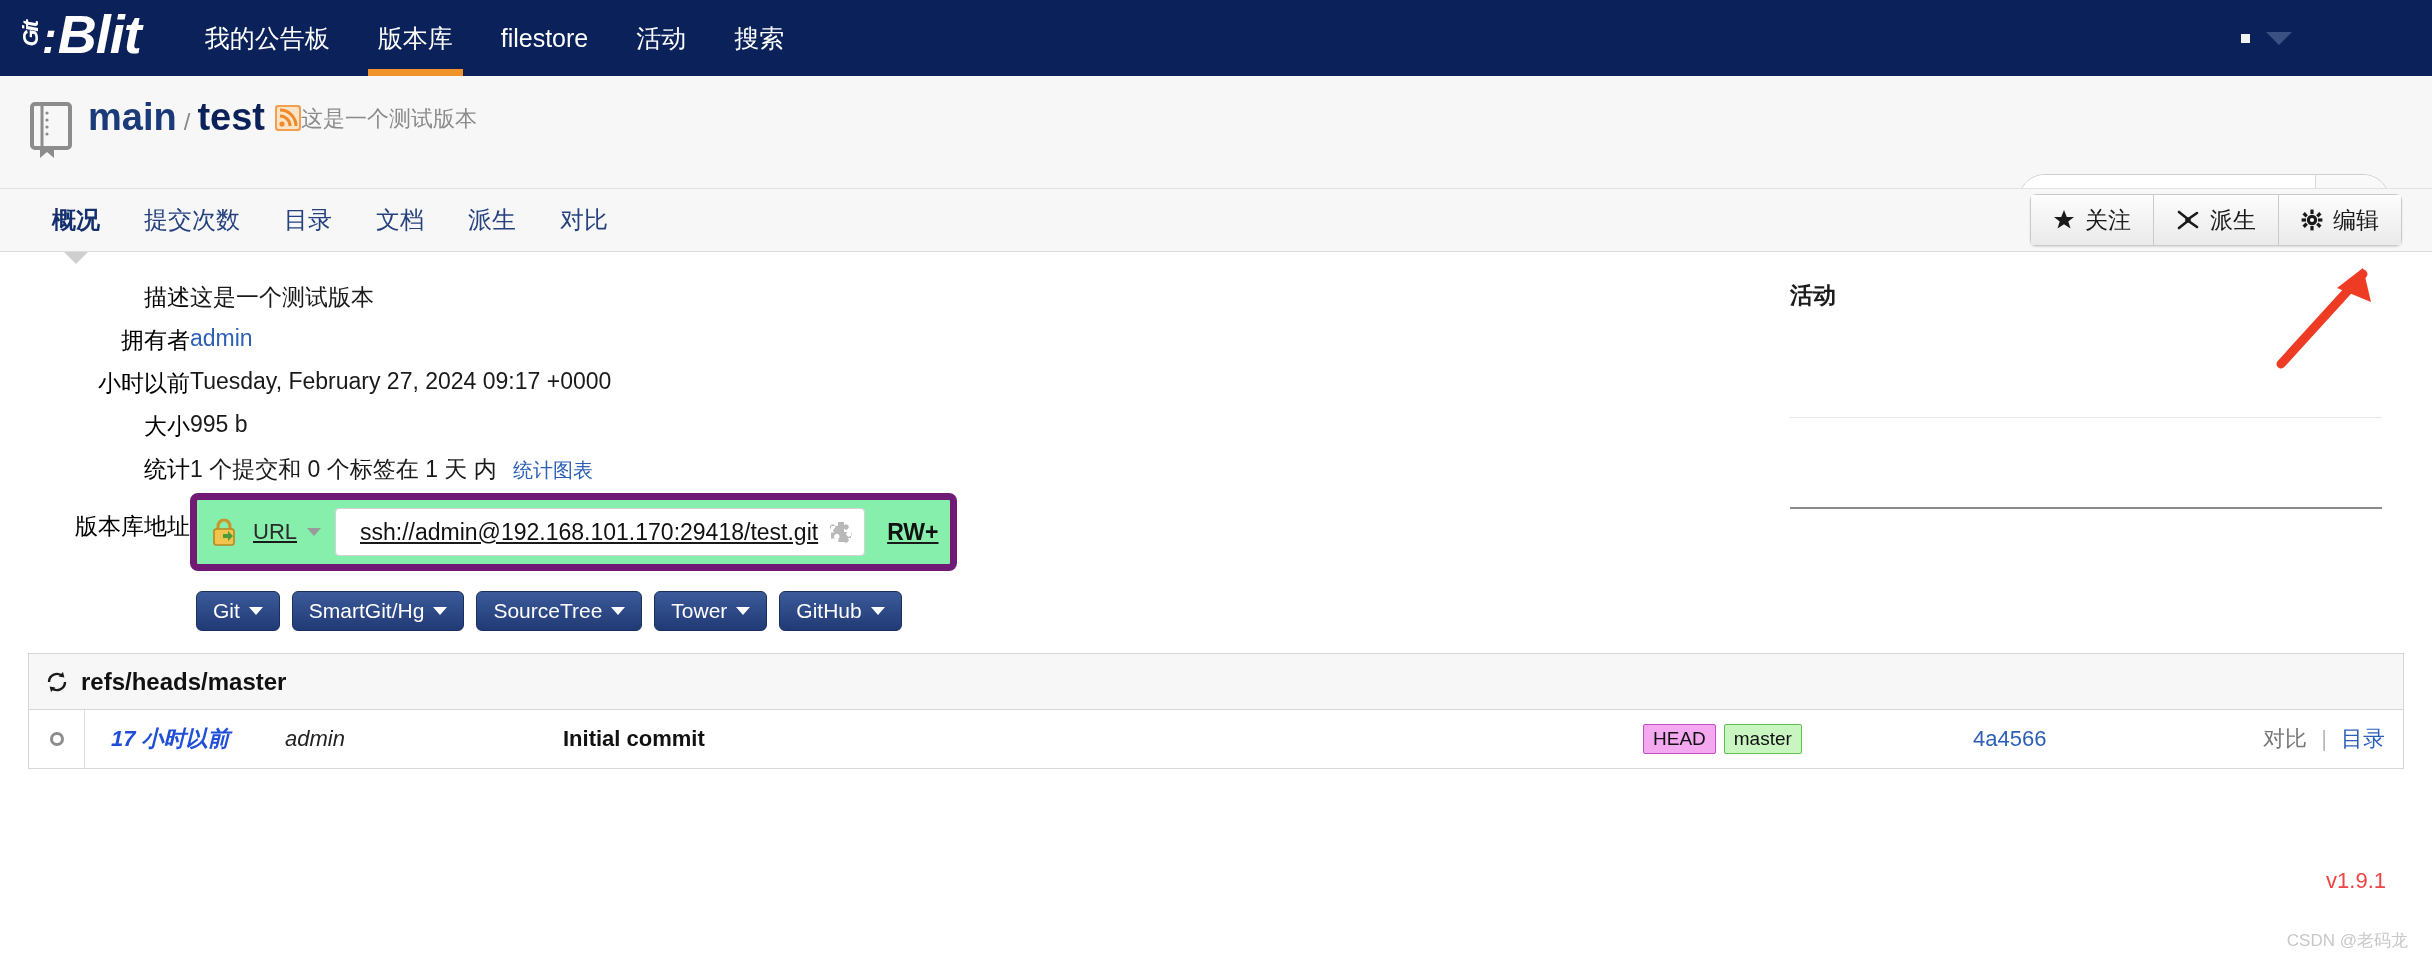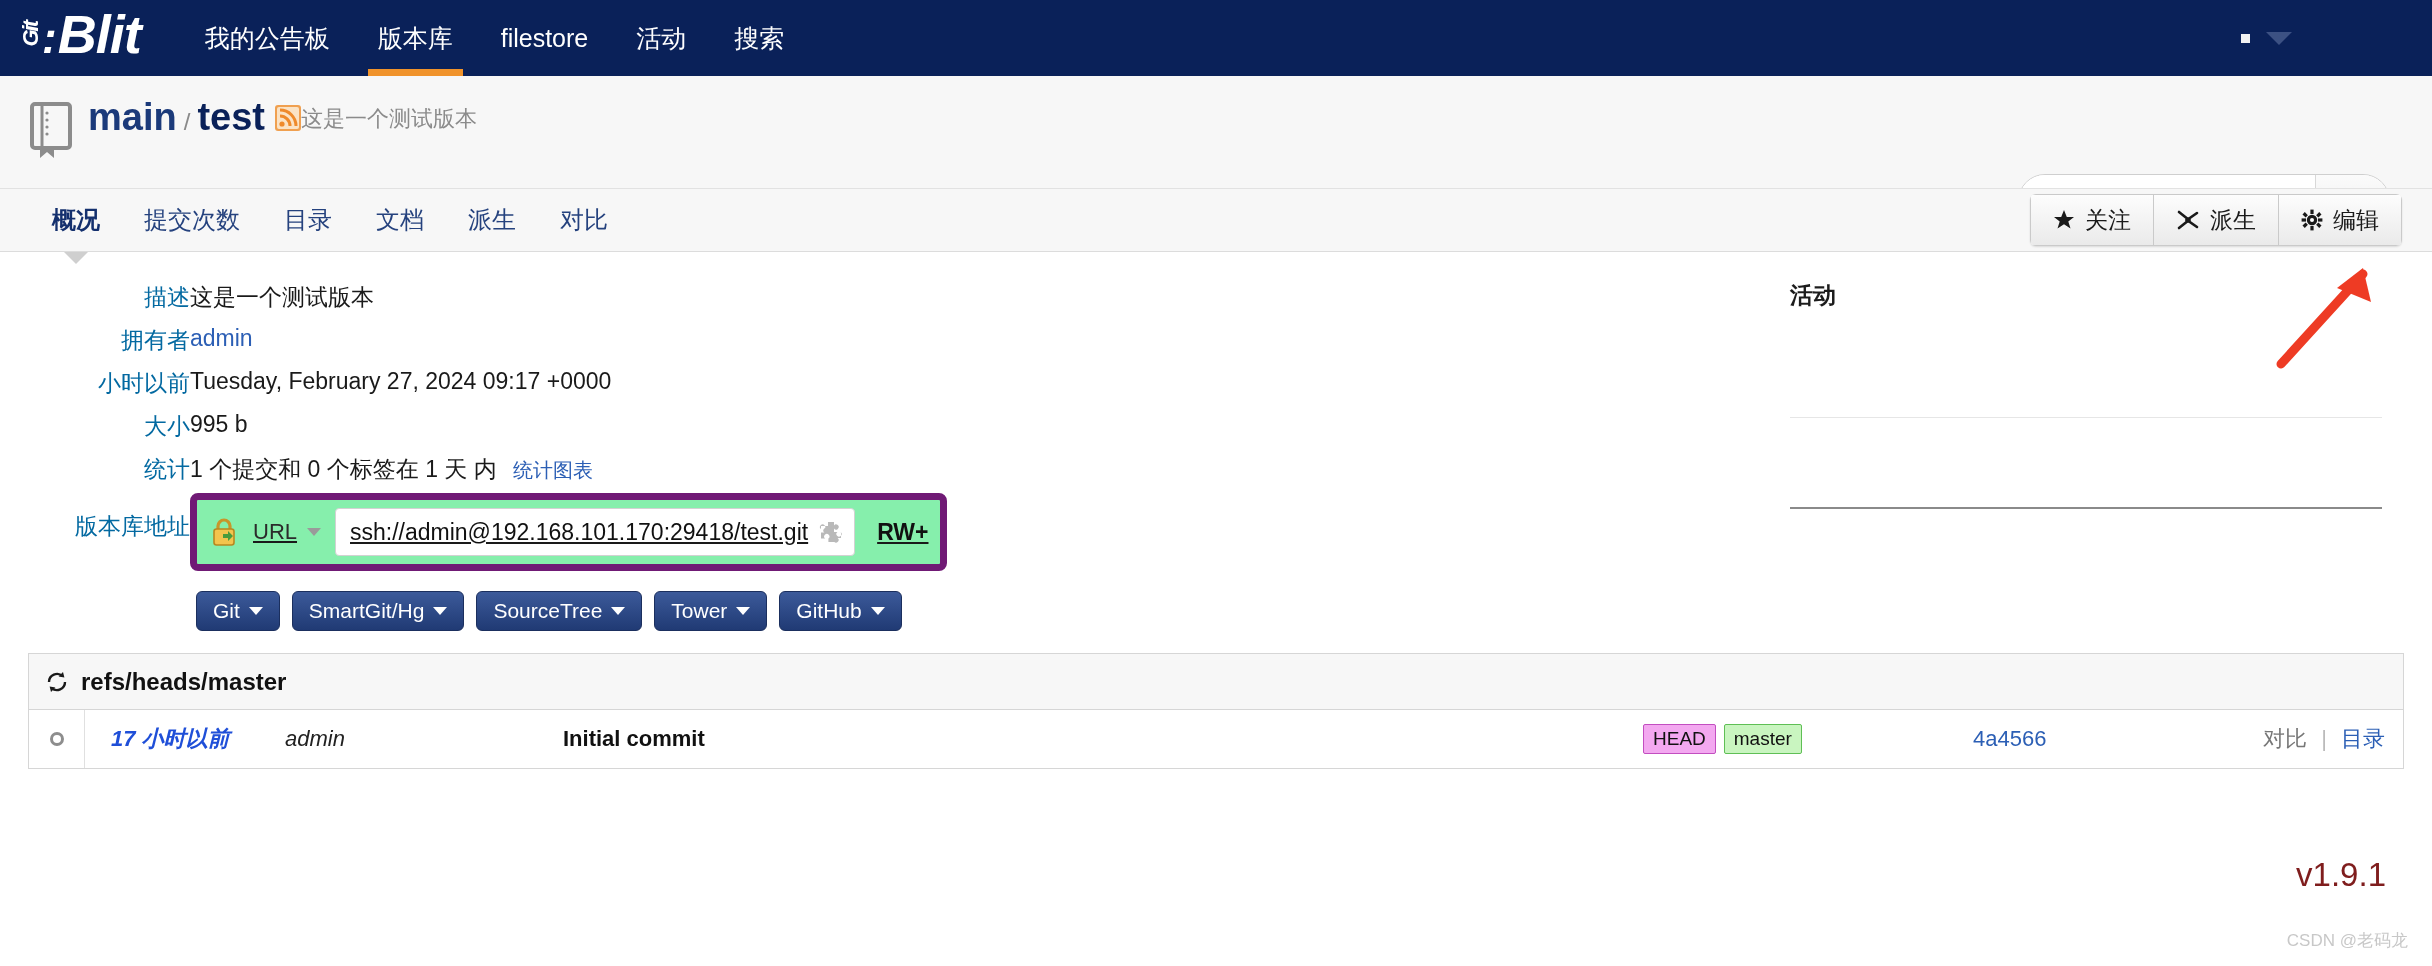"描述" td.lbl { color: #0369a1 -> #000000 }
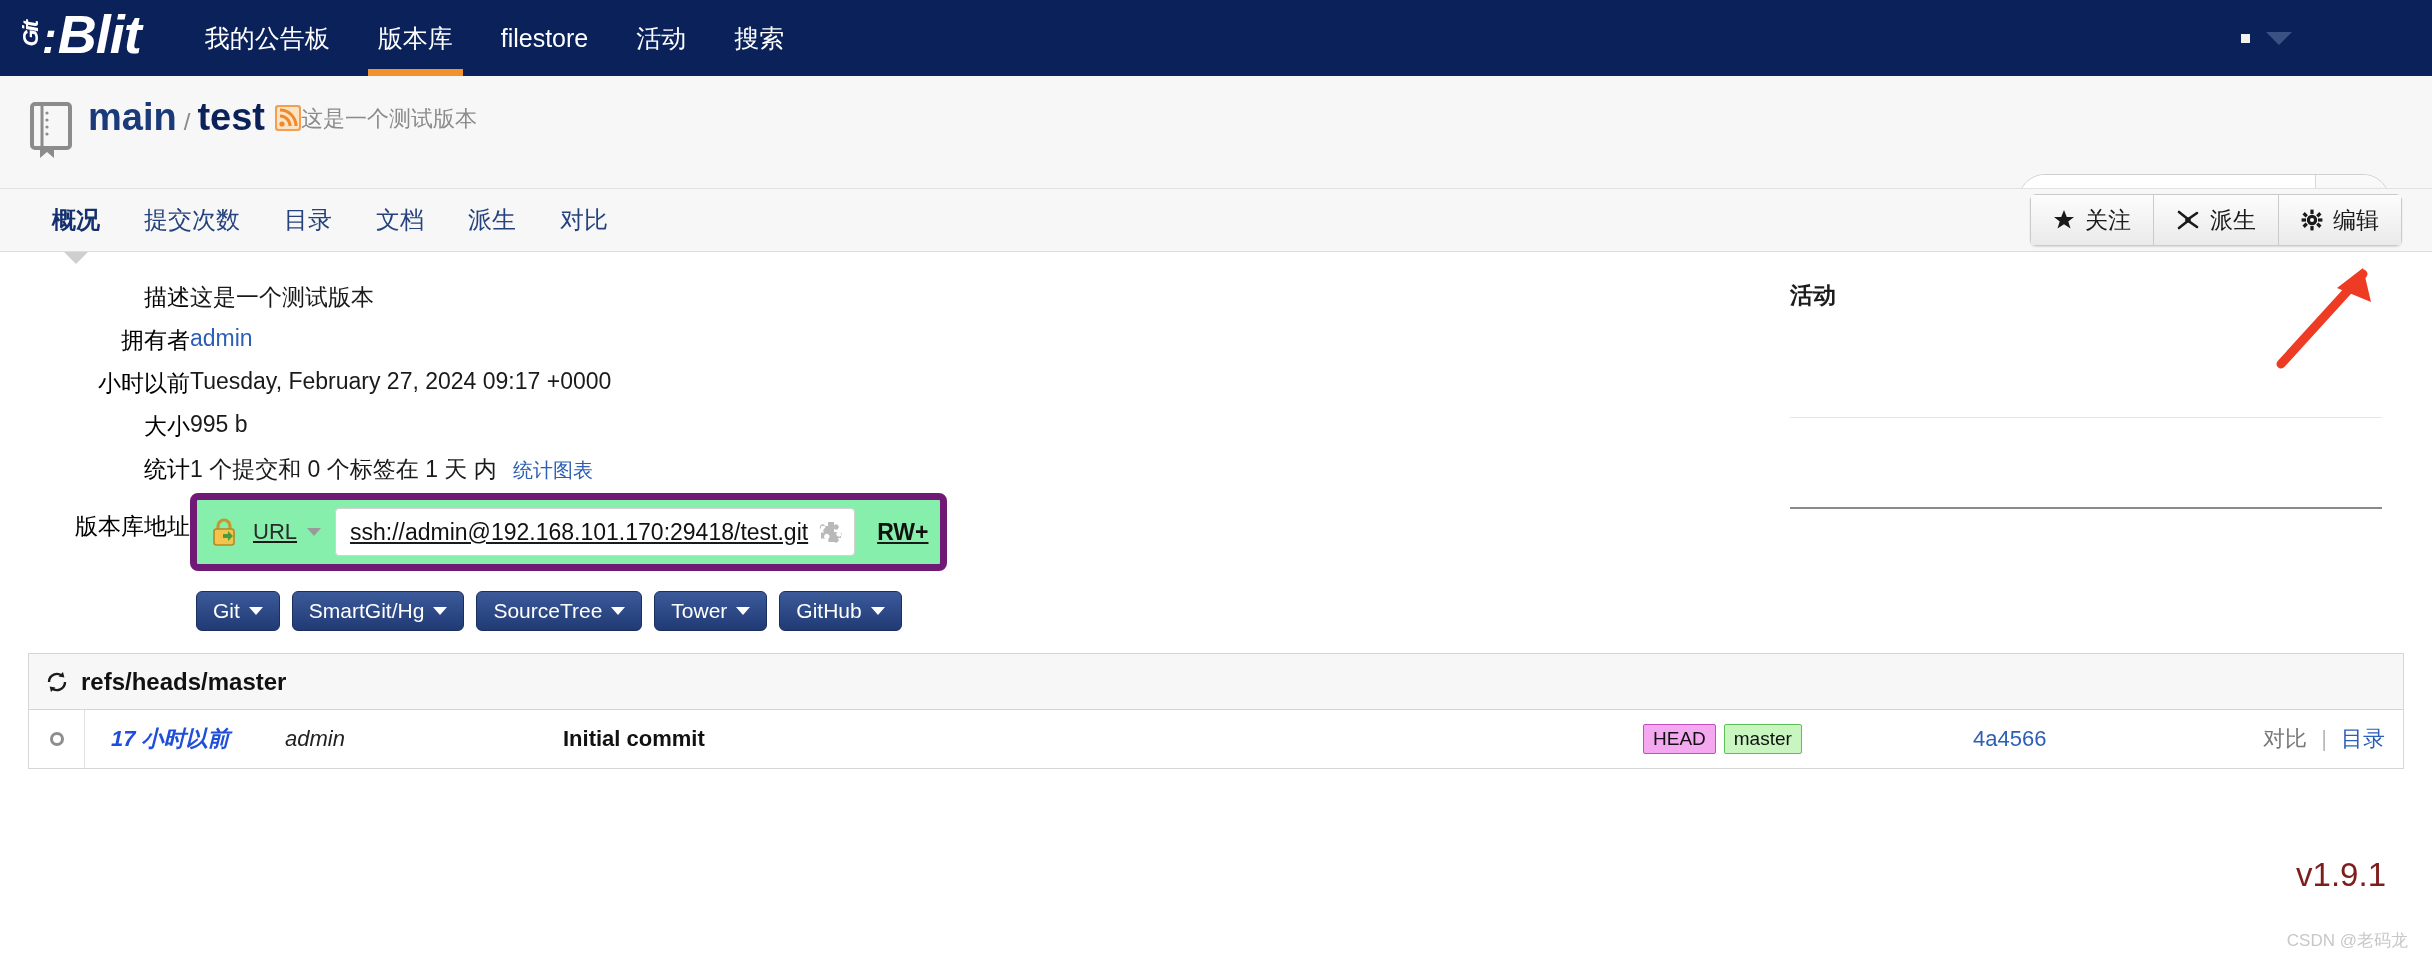"ssh://admin@192.168.101.170:29418/test.g" .url-field { padding: 0 10px 0 14px -> 0 10px 0 24px }
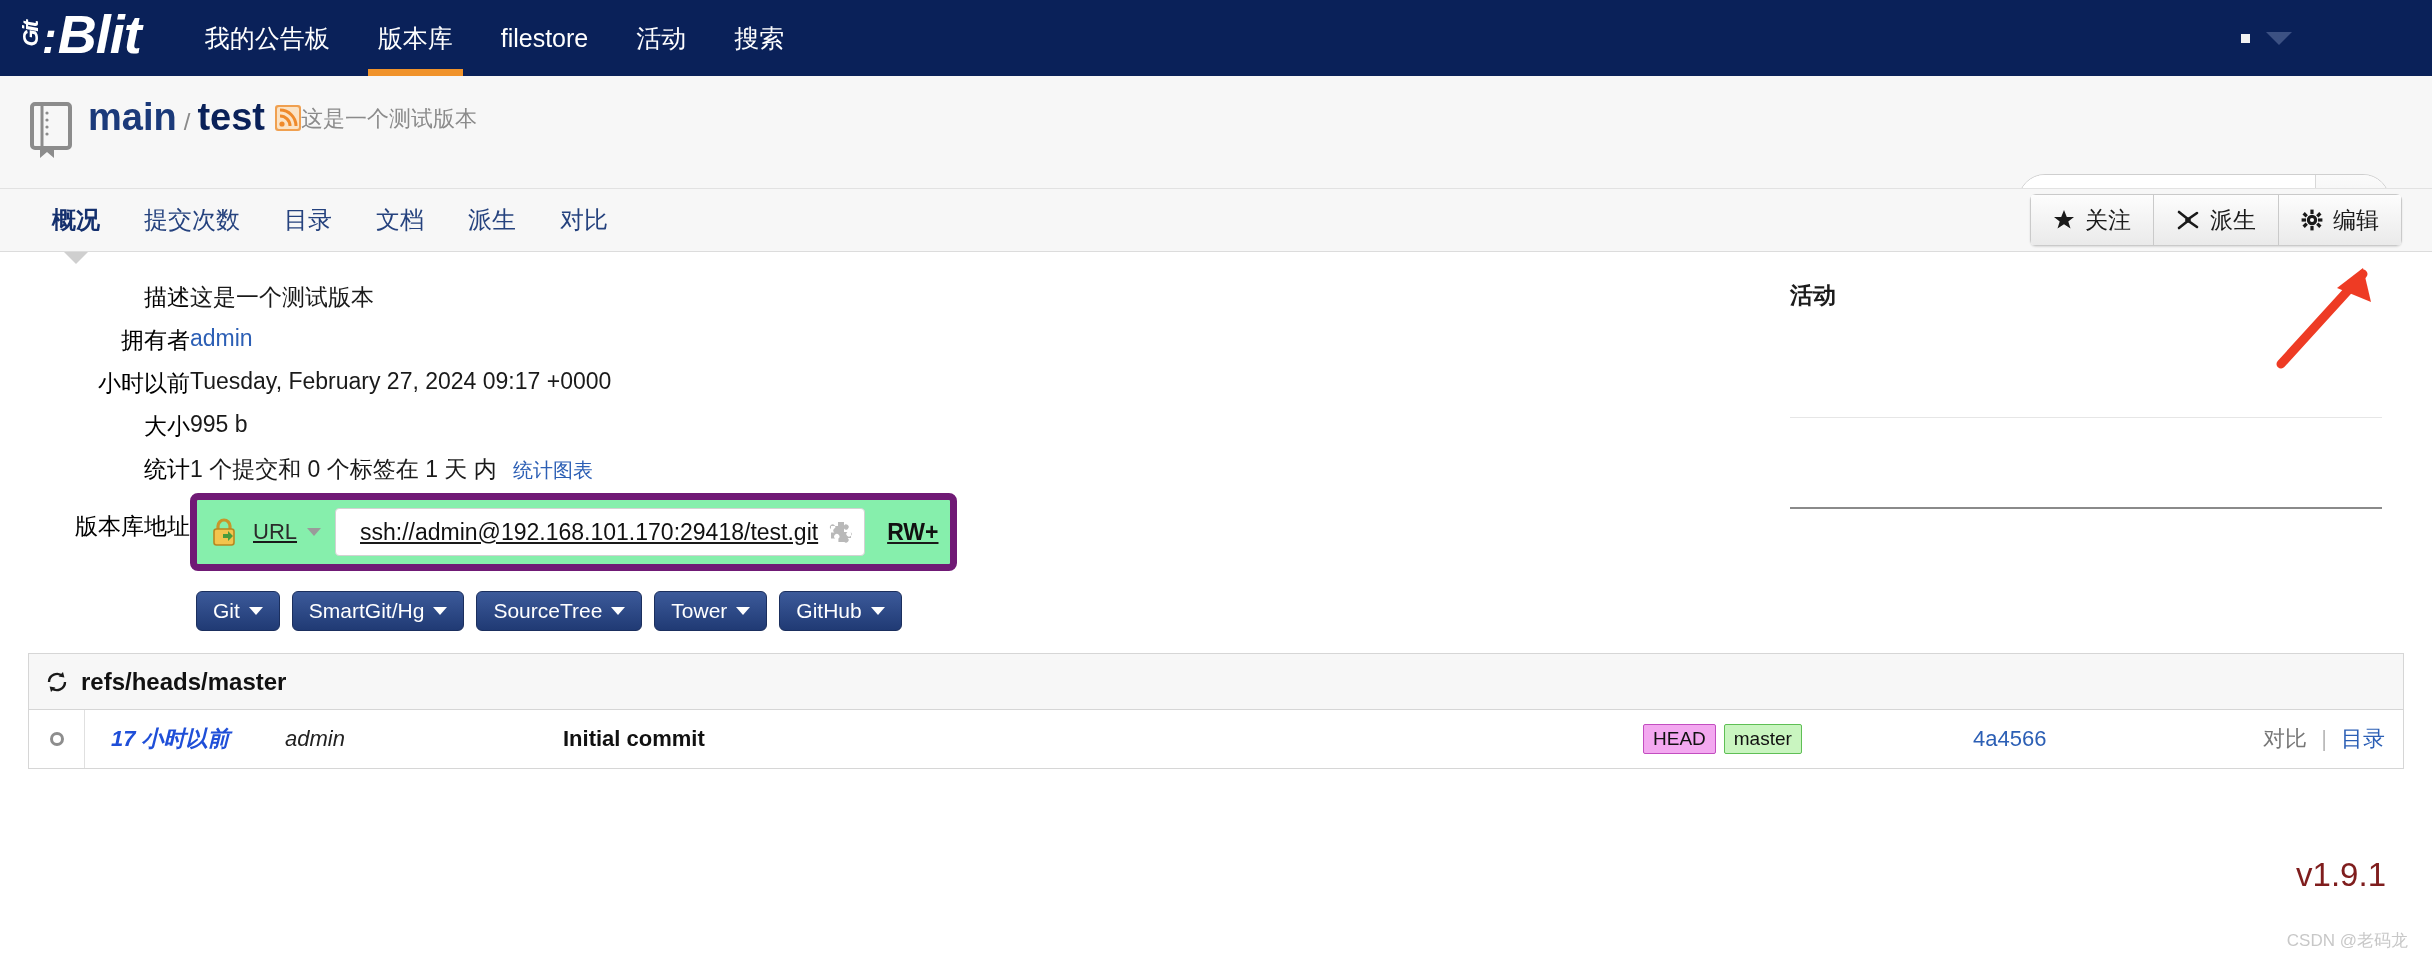"v1.9.1" .footer { color: #7f1d1d -> #ef4444; font-size: 33px -> 22px }
